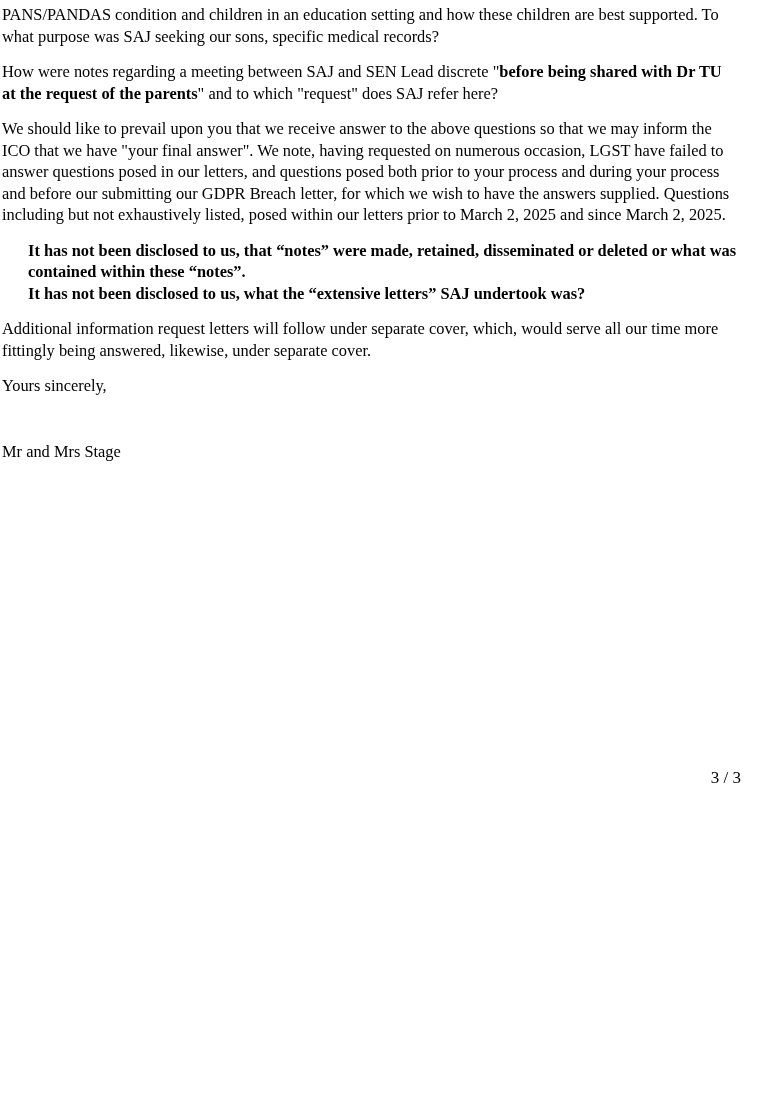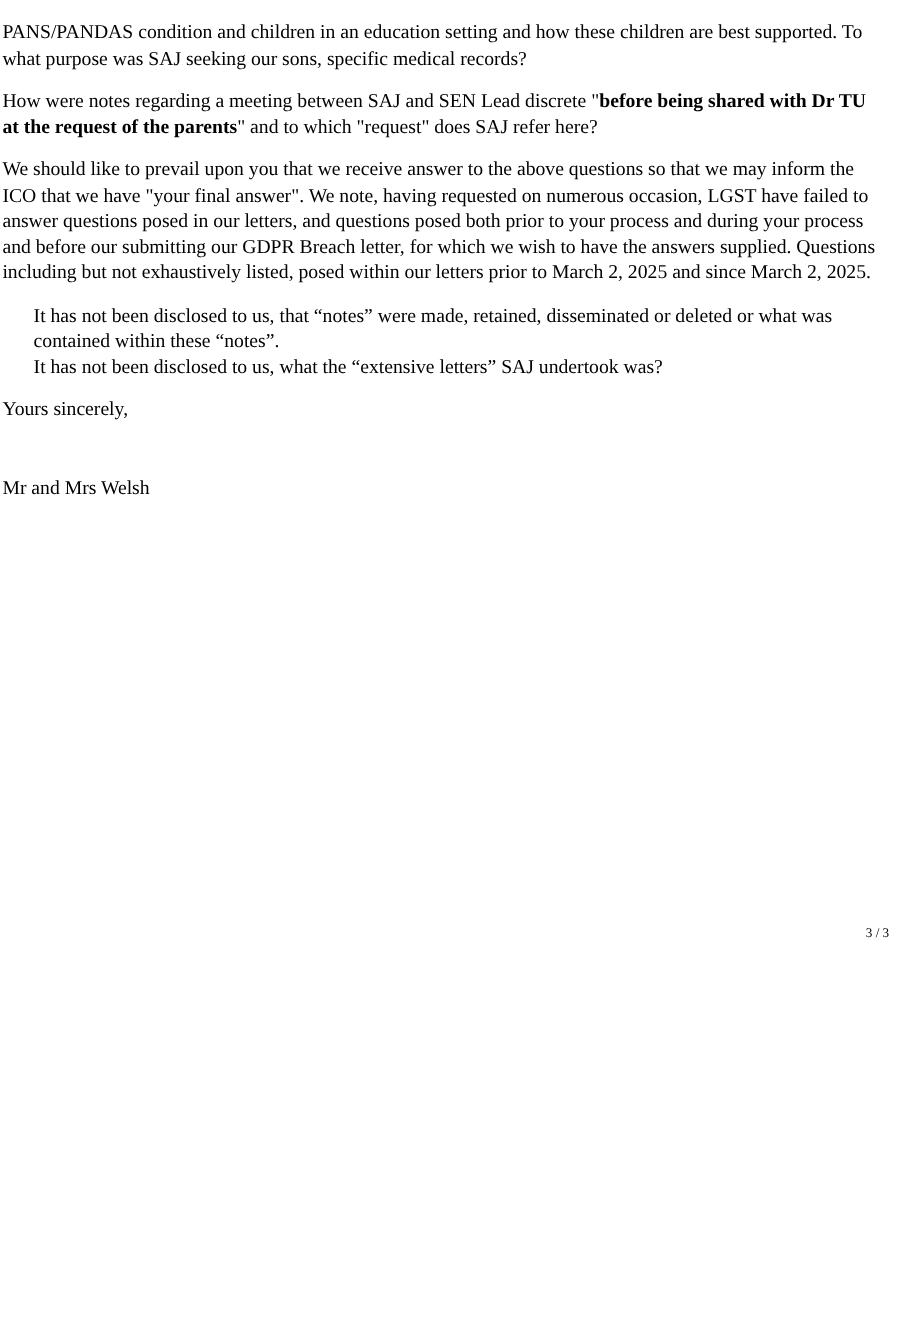"PANS/PANDAS condition and children in" .page { padding: 16px 22px 0 2px -> 4px 22px 0 2px }
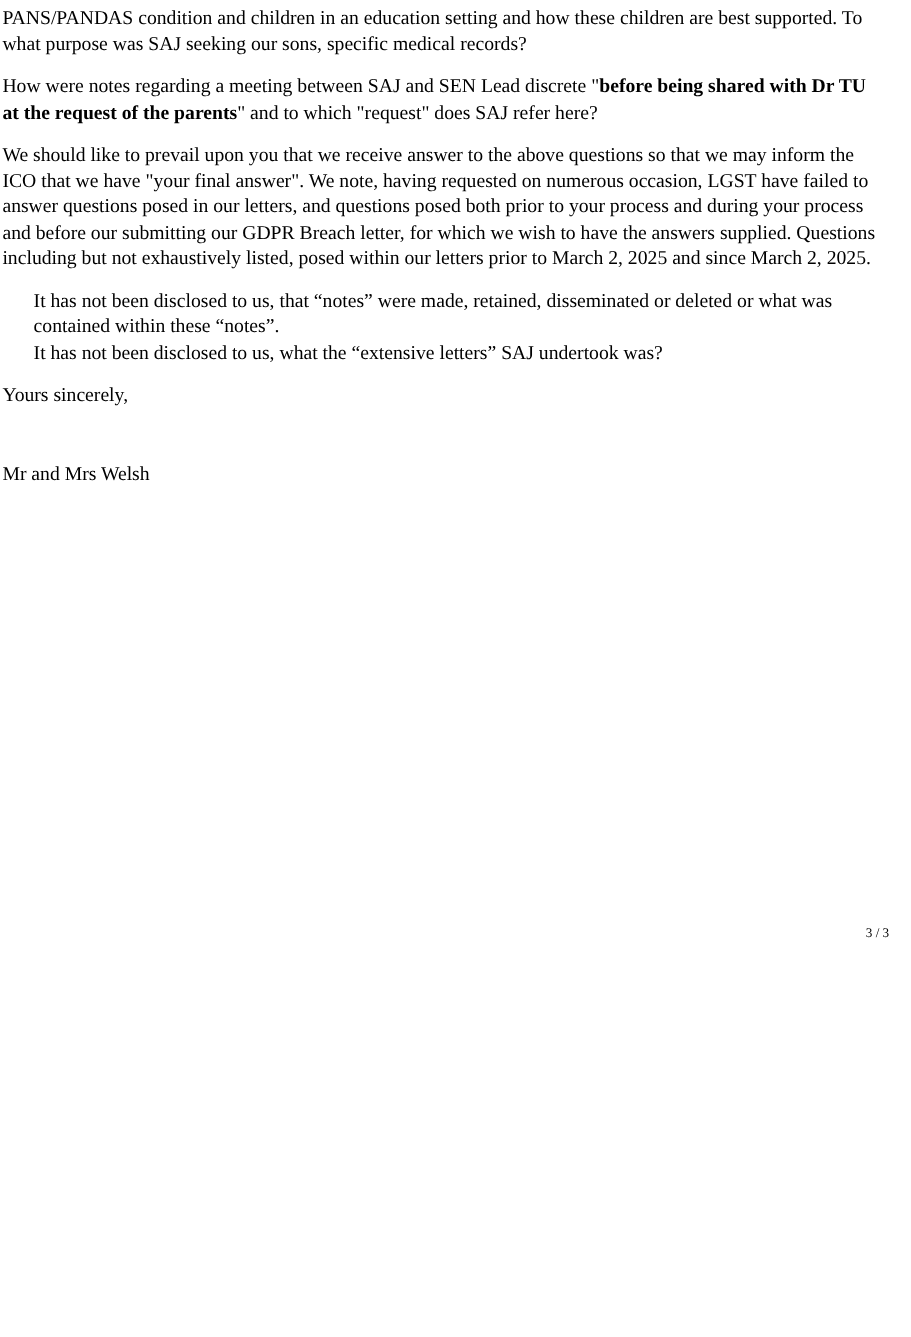"It has not been disclosed" .list { font-weight: none -> bold }
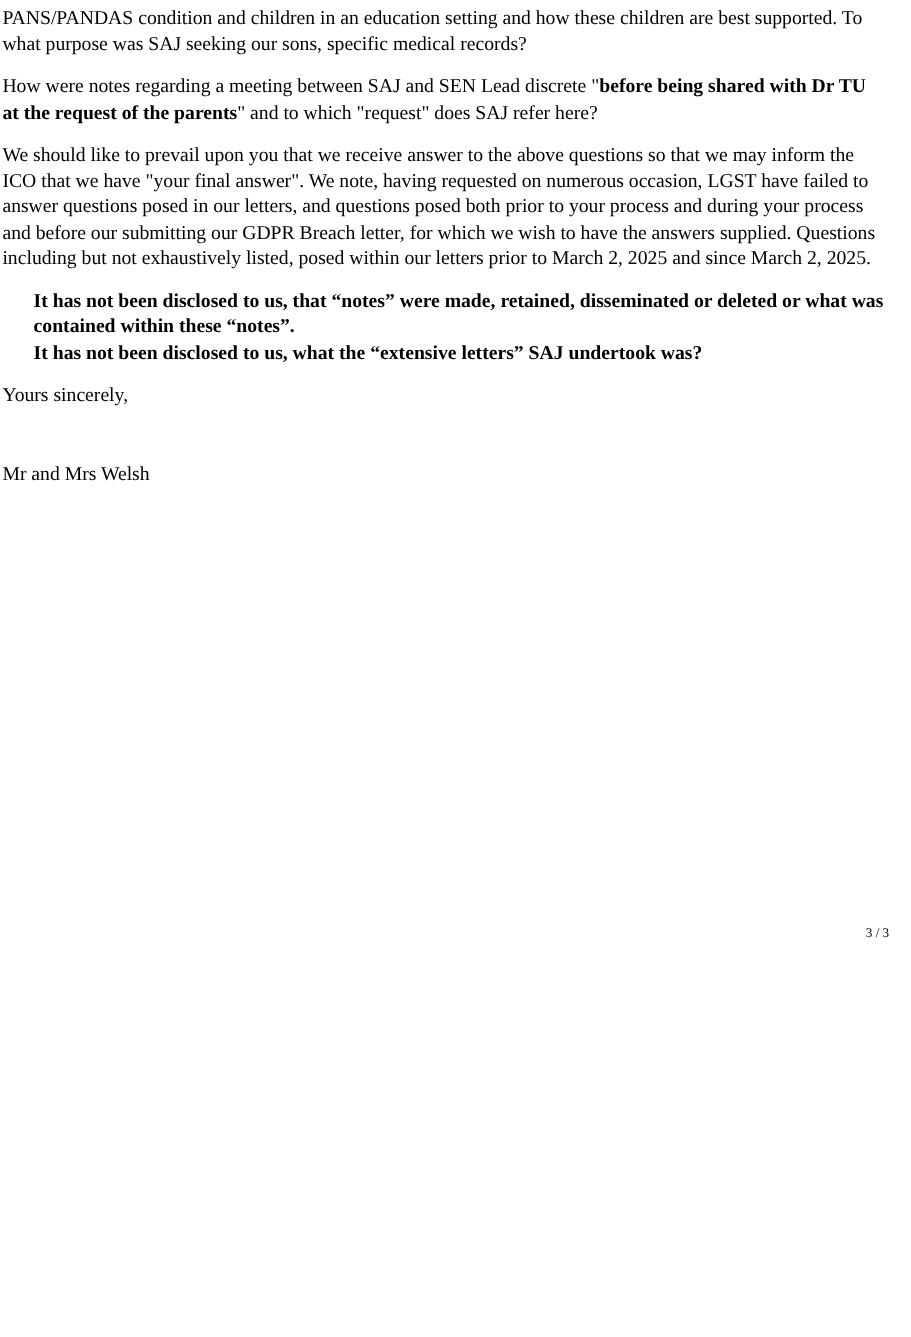"Additional information request letters" p.para { html: none -> <p> <span>Additional information request letters will follow under separate cover, which, would serve all our time more fittingly being answered, likewise, under separate cover.</span> </p> }
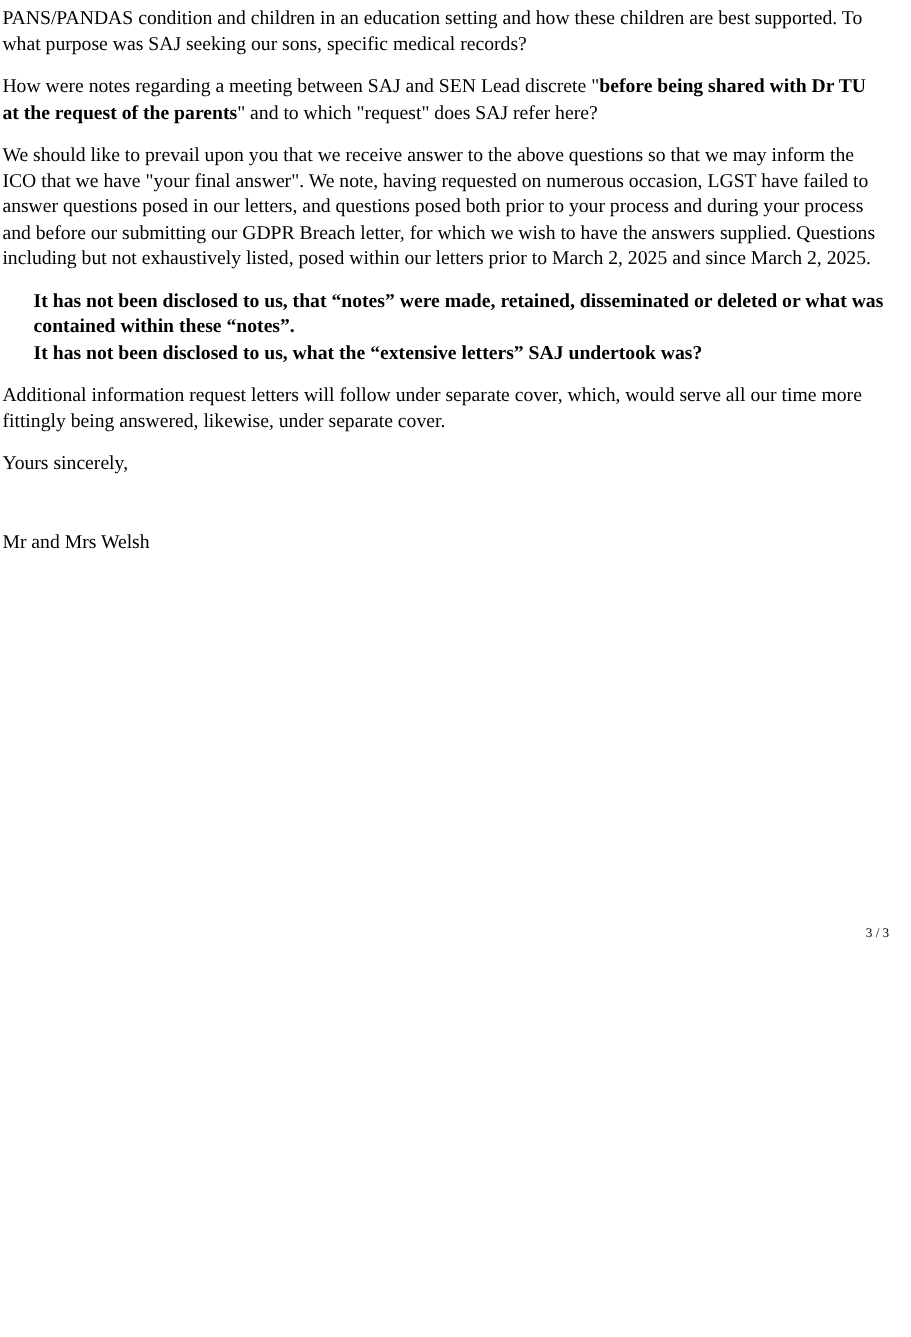"Mr and Mrs Welsh" span { text: Welsh -> Stage }
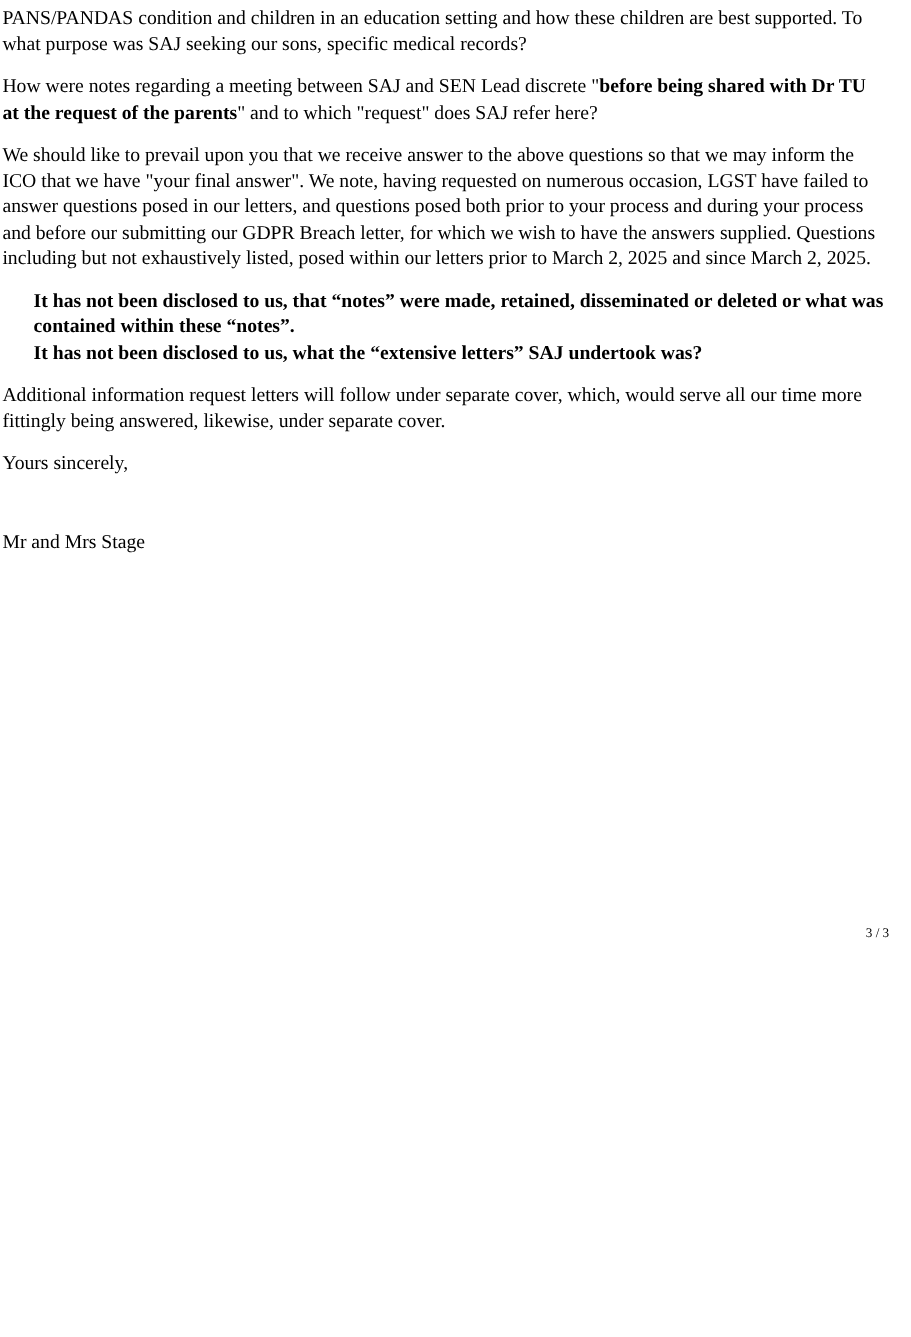"3 / 3" .page-number { font-size: 11px -> 17px }
